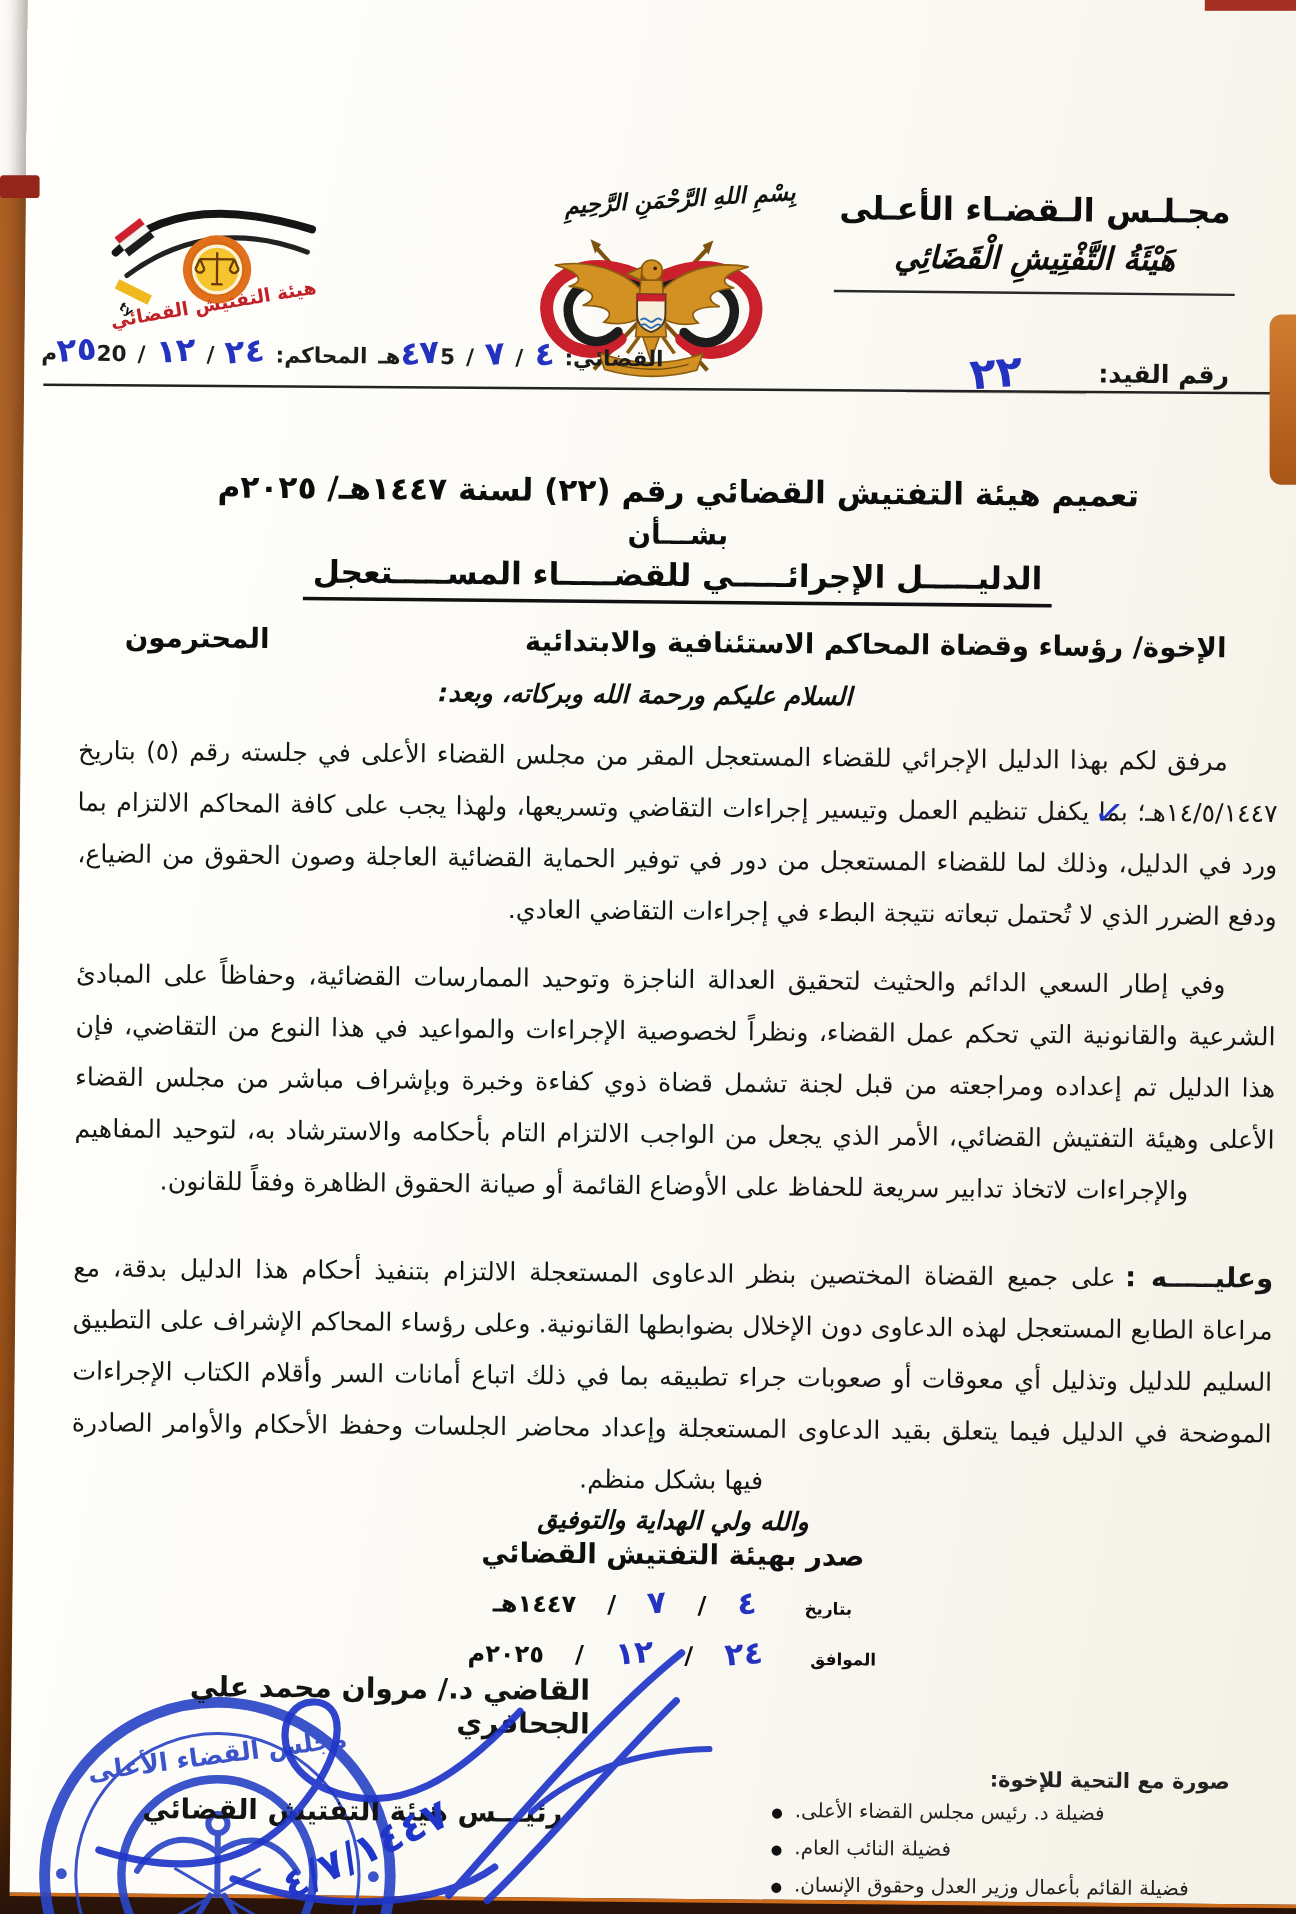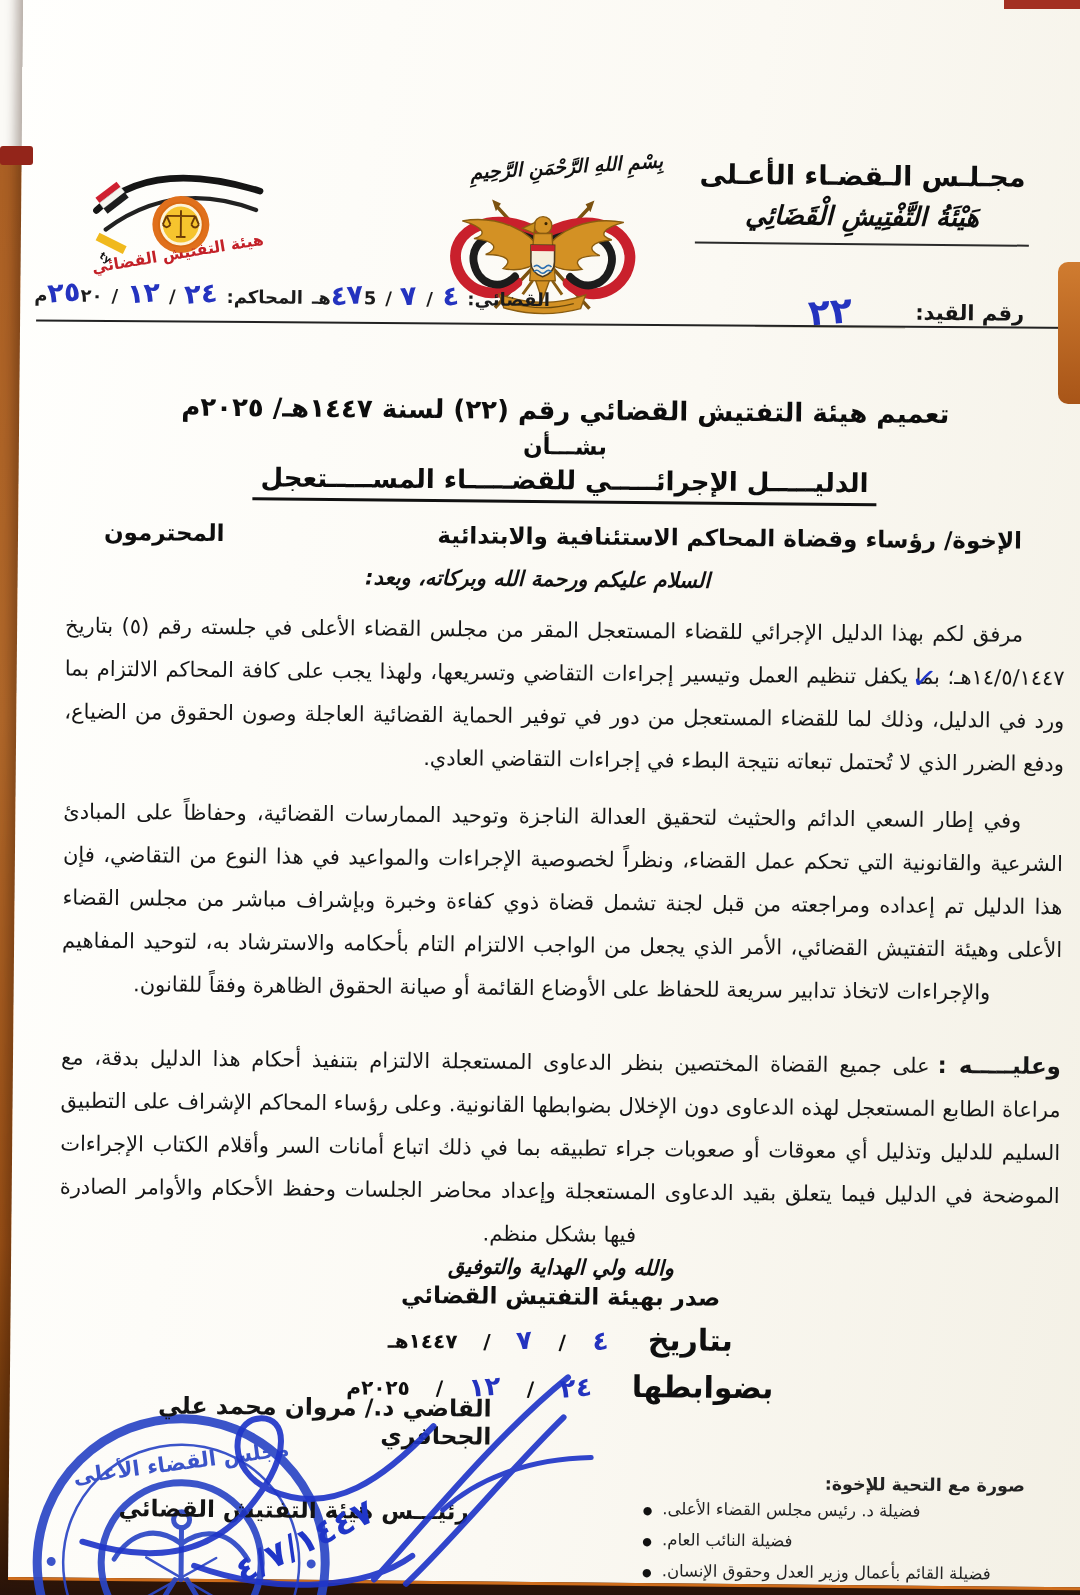"٢٠" span { text: ٢٠ -> 20 }
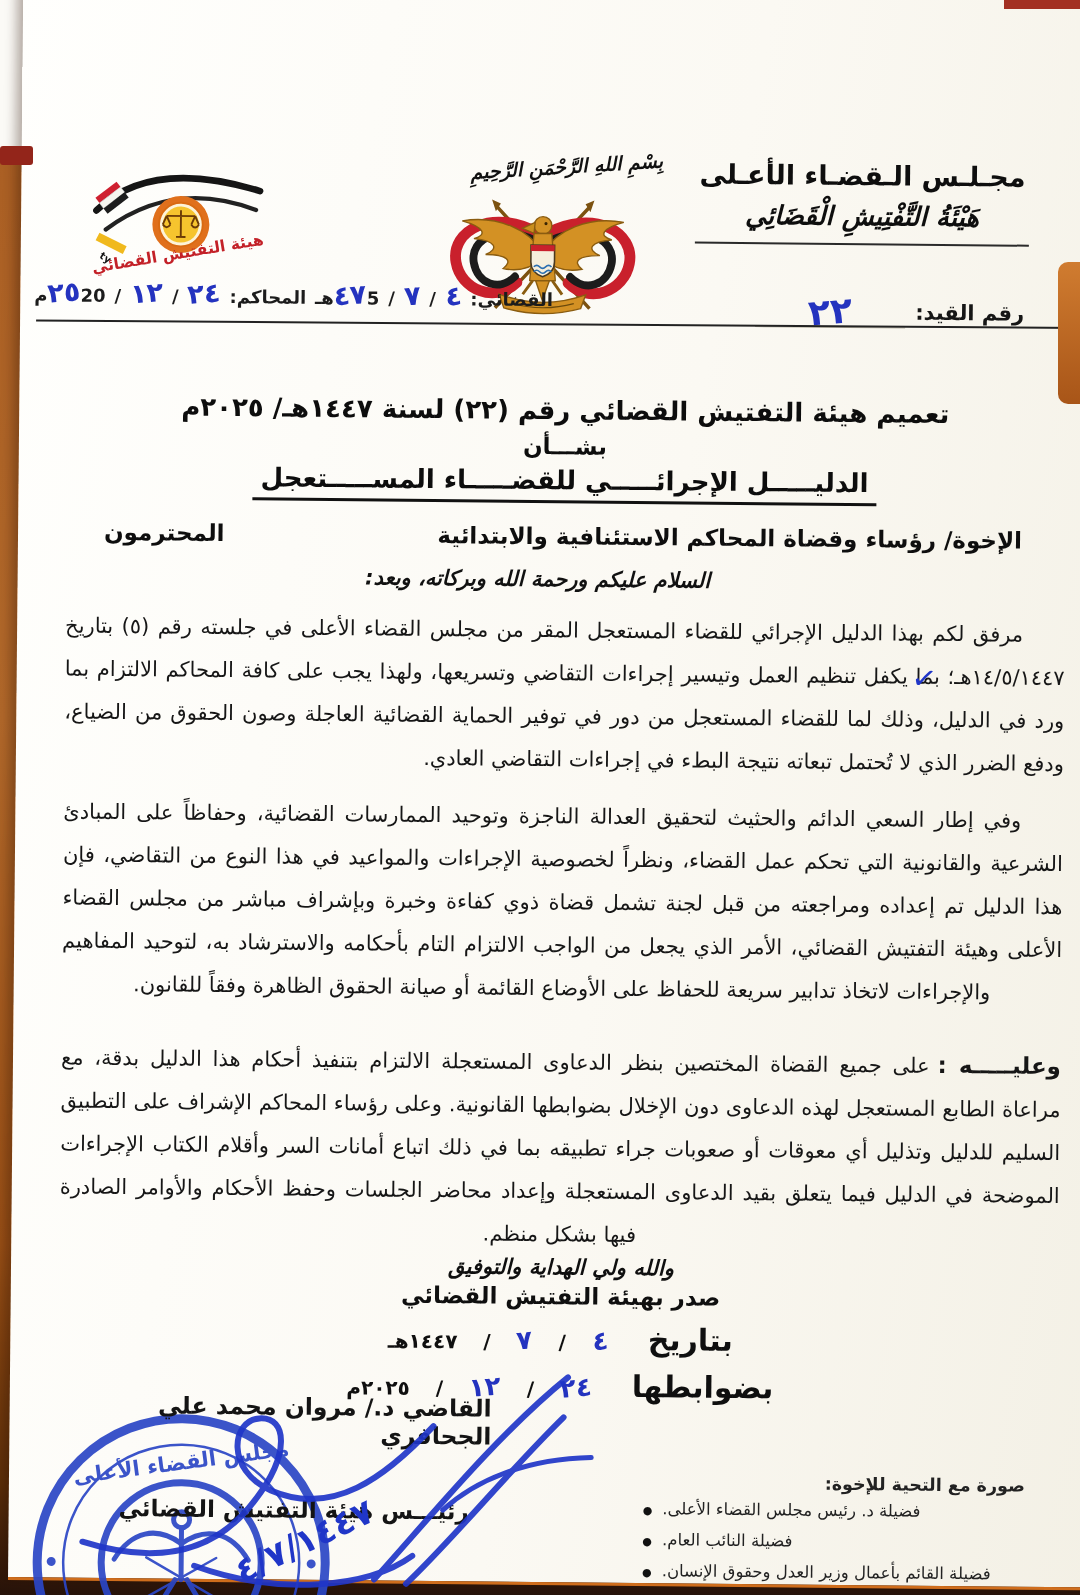"بتاريخ" .c-label { font-size: 30px -> 14px }
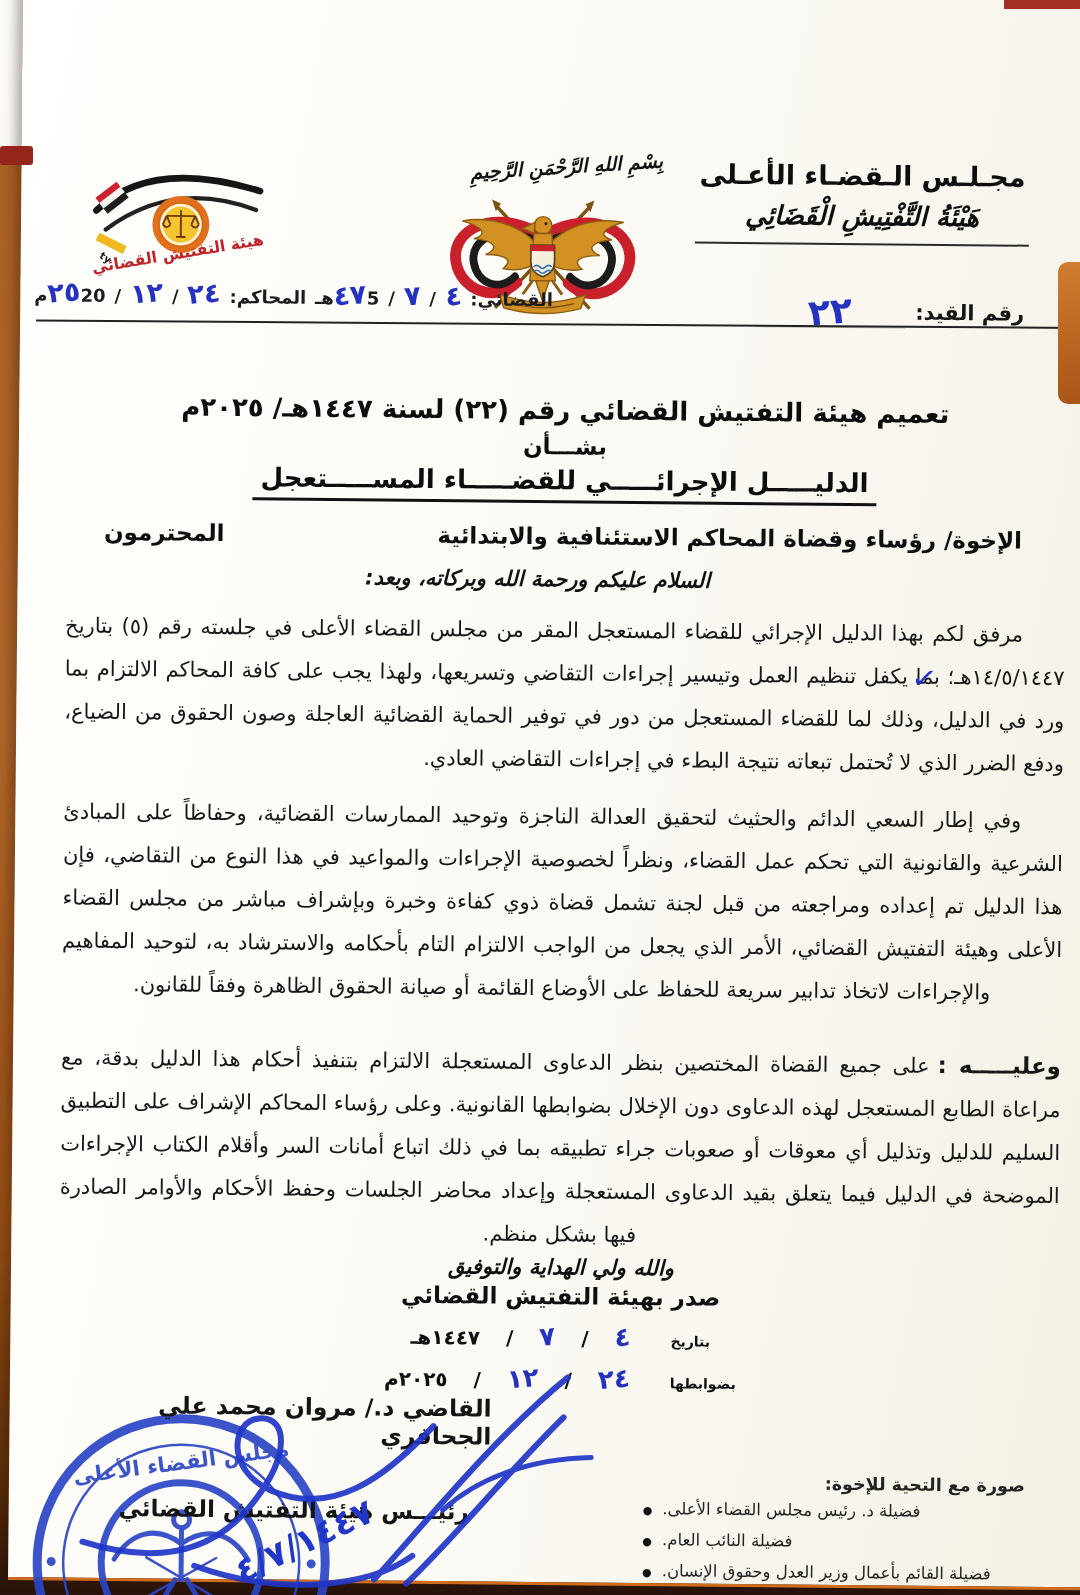"بضوابطها" span.c-label { text: بضوابطها -> الموافق }
